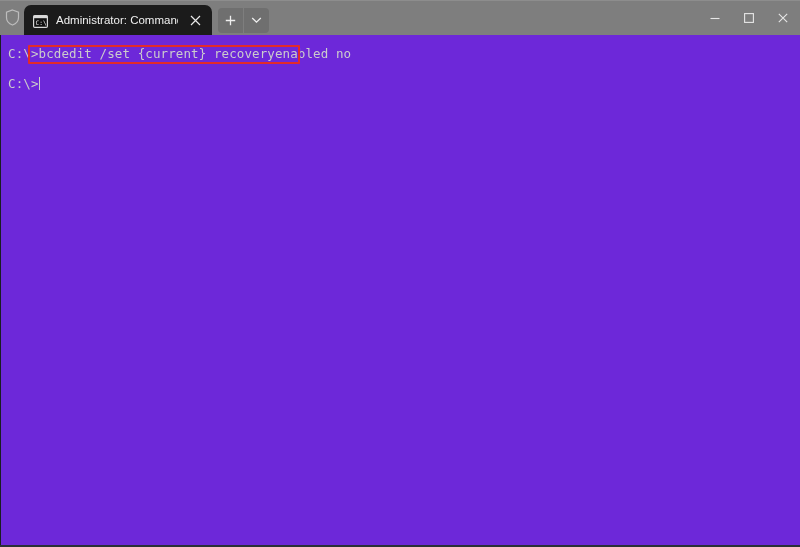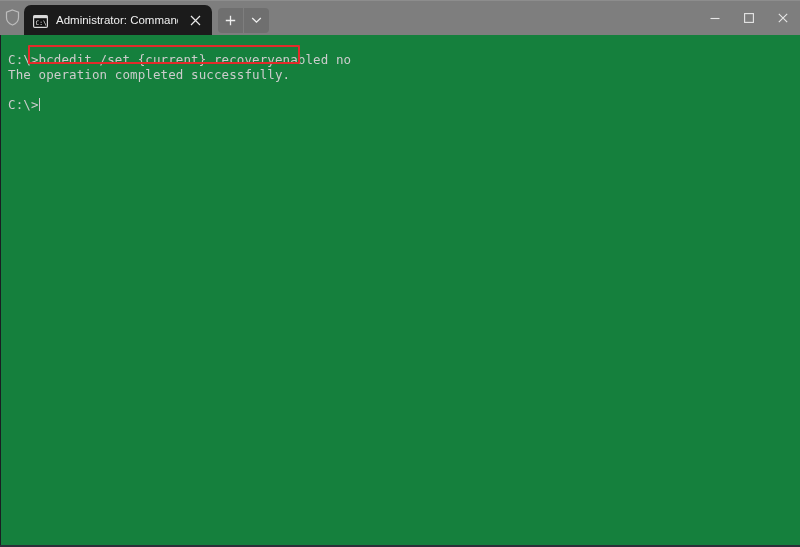"C:\>bcdedit /set {current}" #terminal { background: #15803d -> #6d28d9; padding: 17px 0 0 8px -> 11px 0 0 8px }
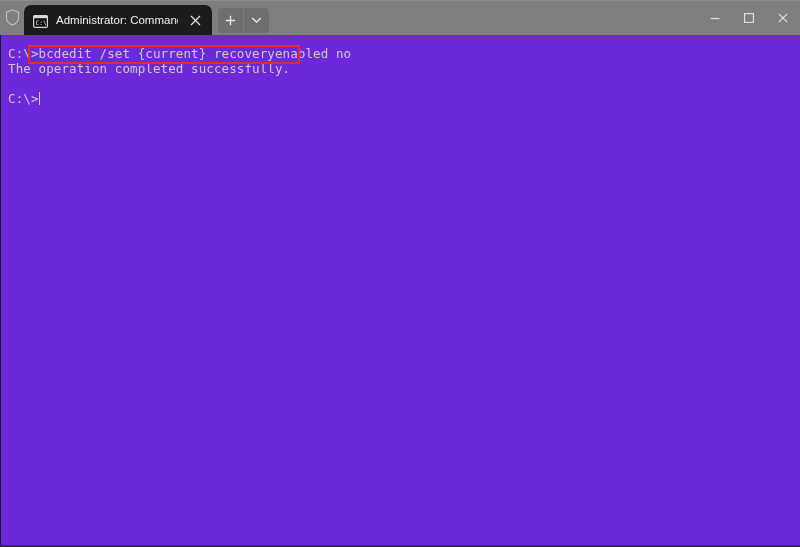"The operation completed successfully." div.term-line { html: <div>The operation completed successfully.</div> -> none }
